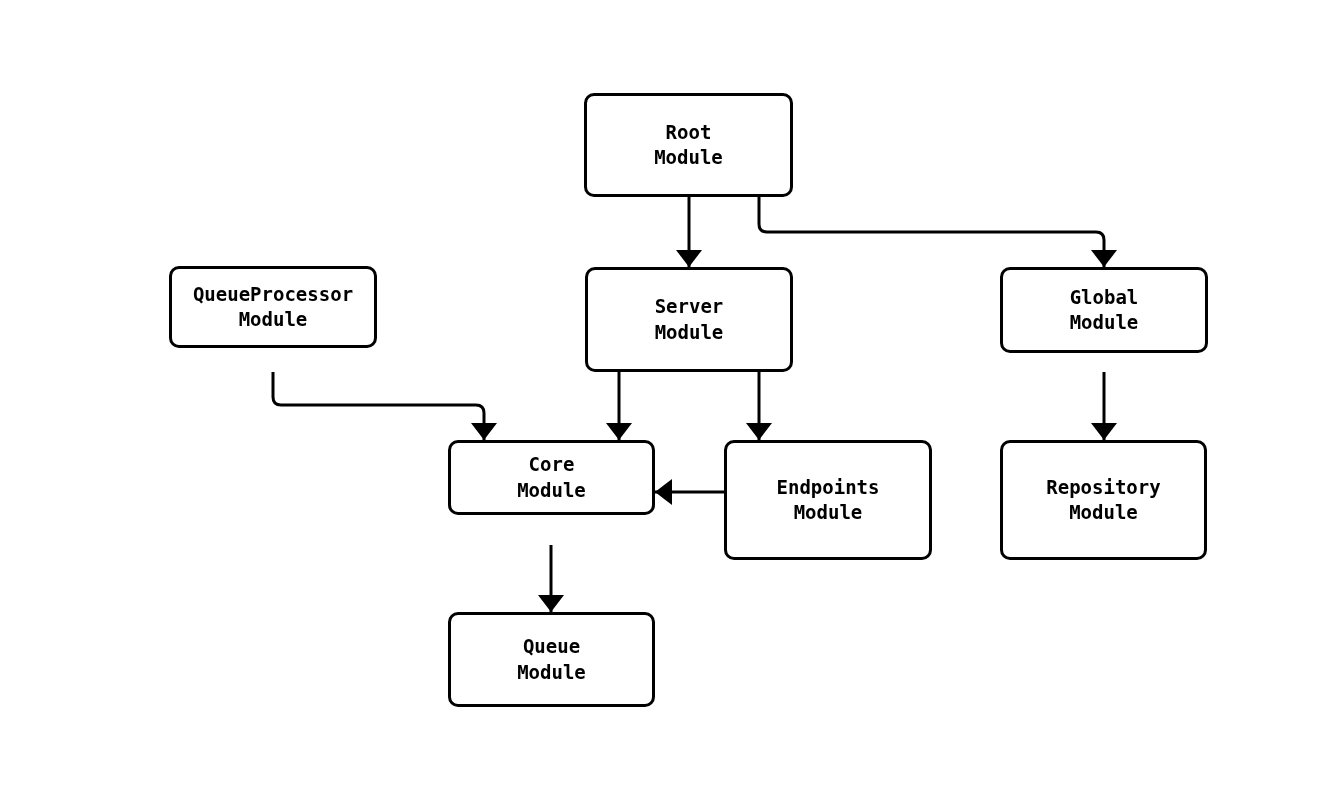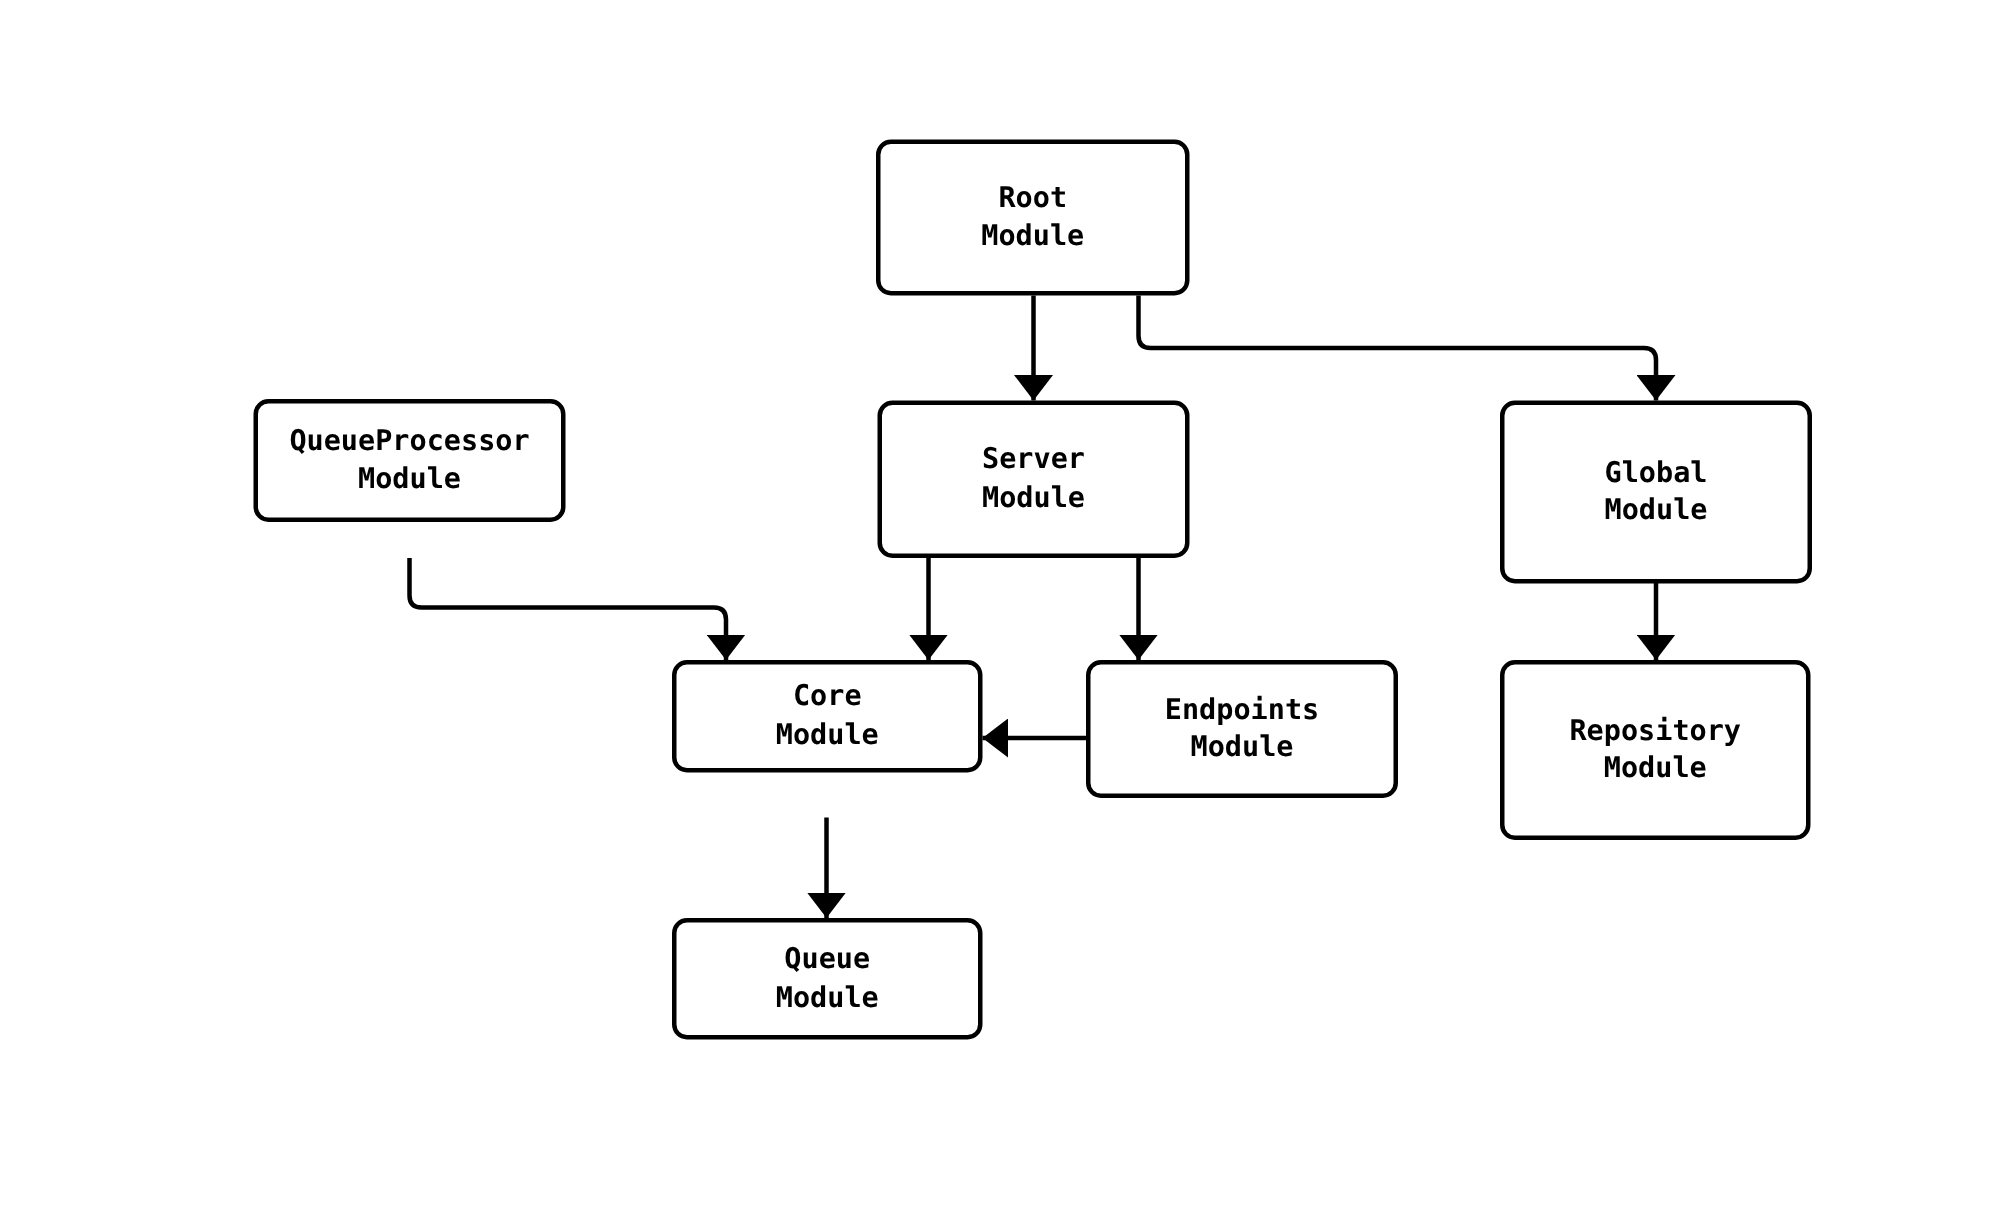"Global" .node-global { height: 122px -> 86px }
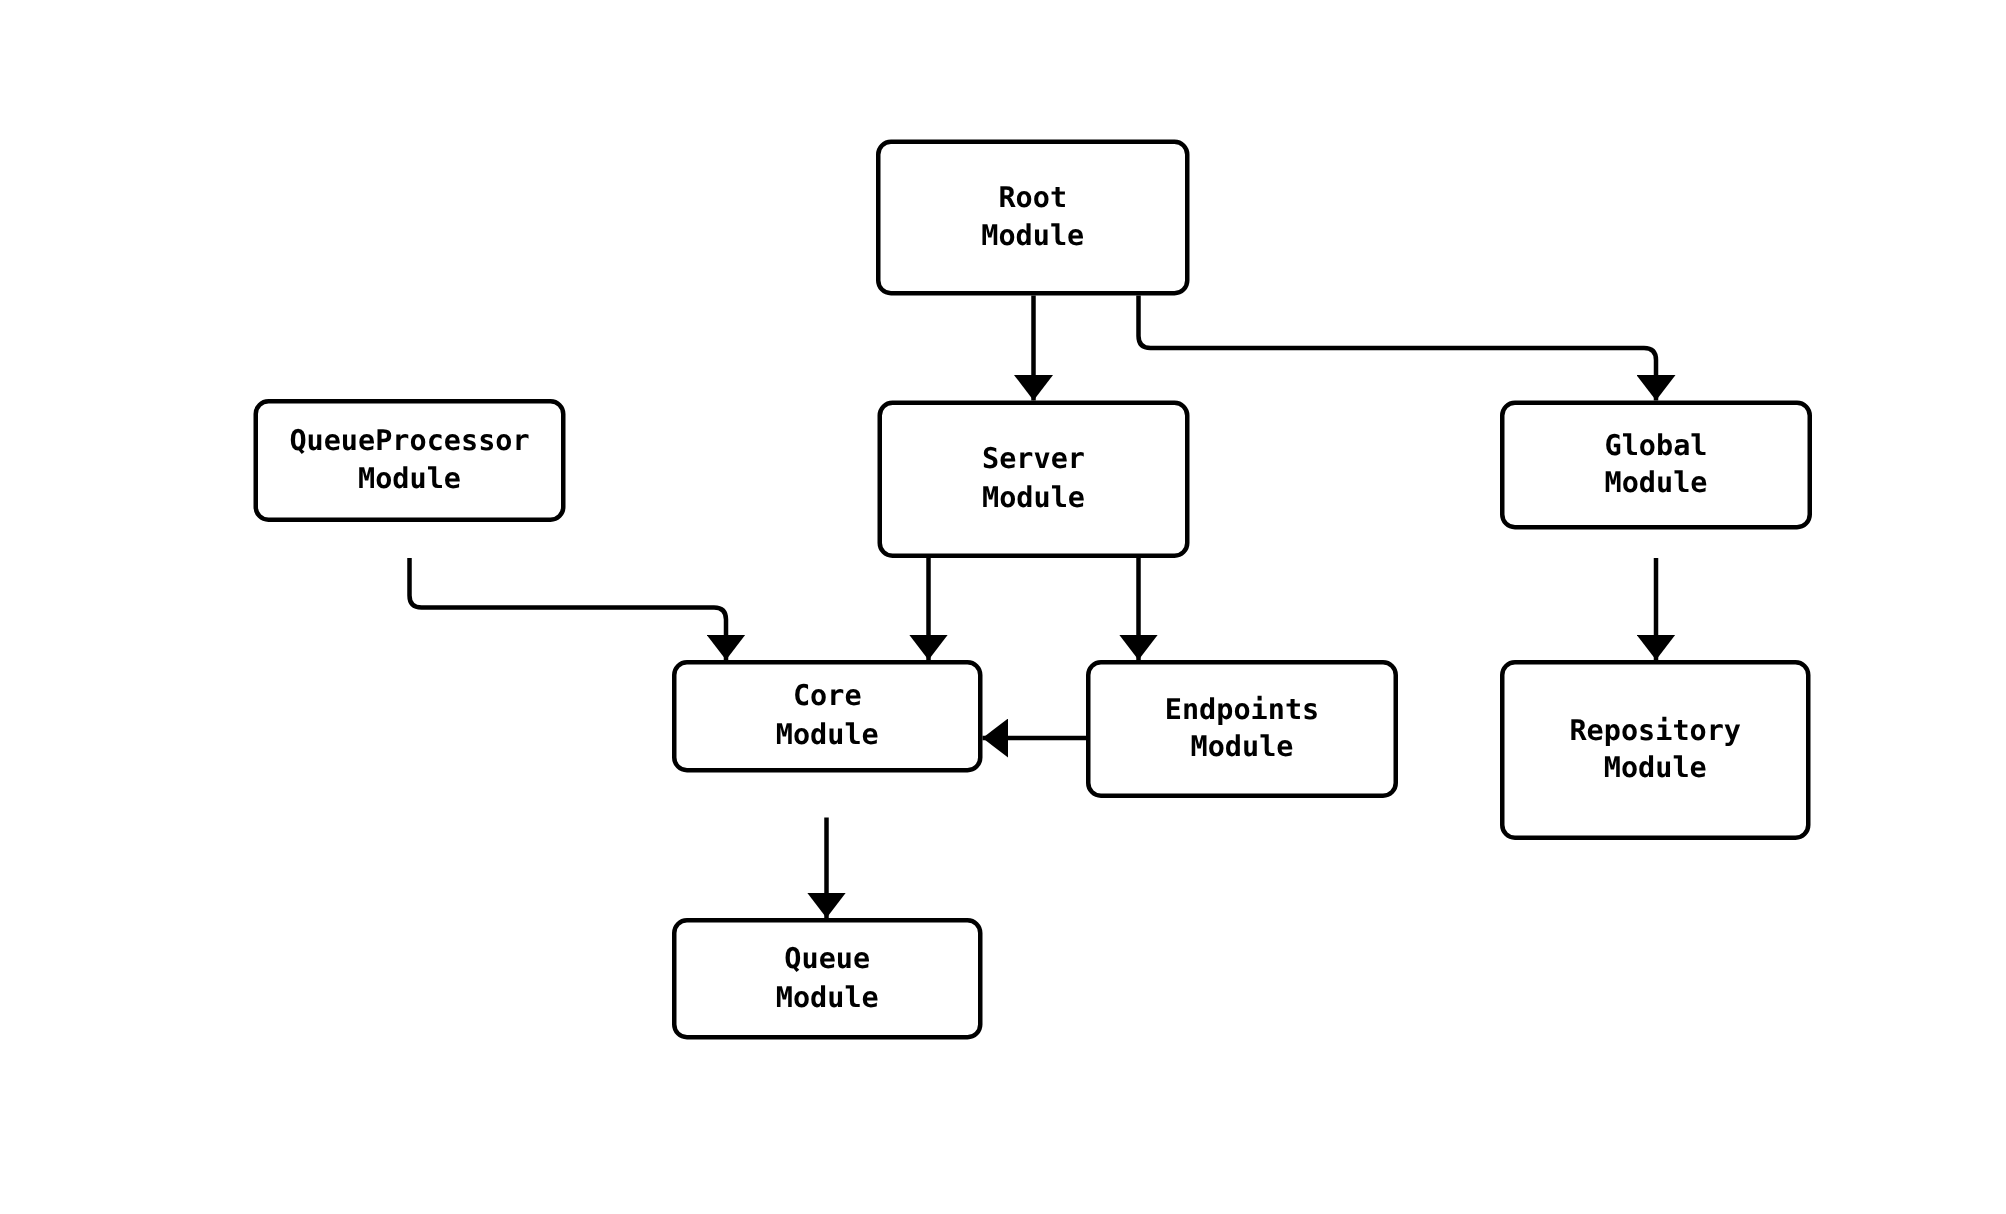"Endpoints" .node-endpoints { height: 92px -> 120px }
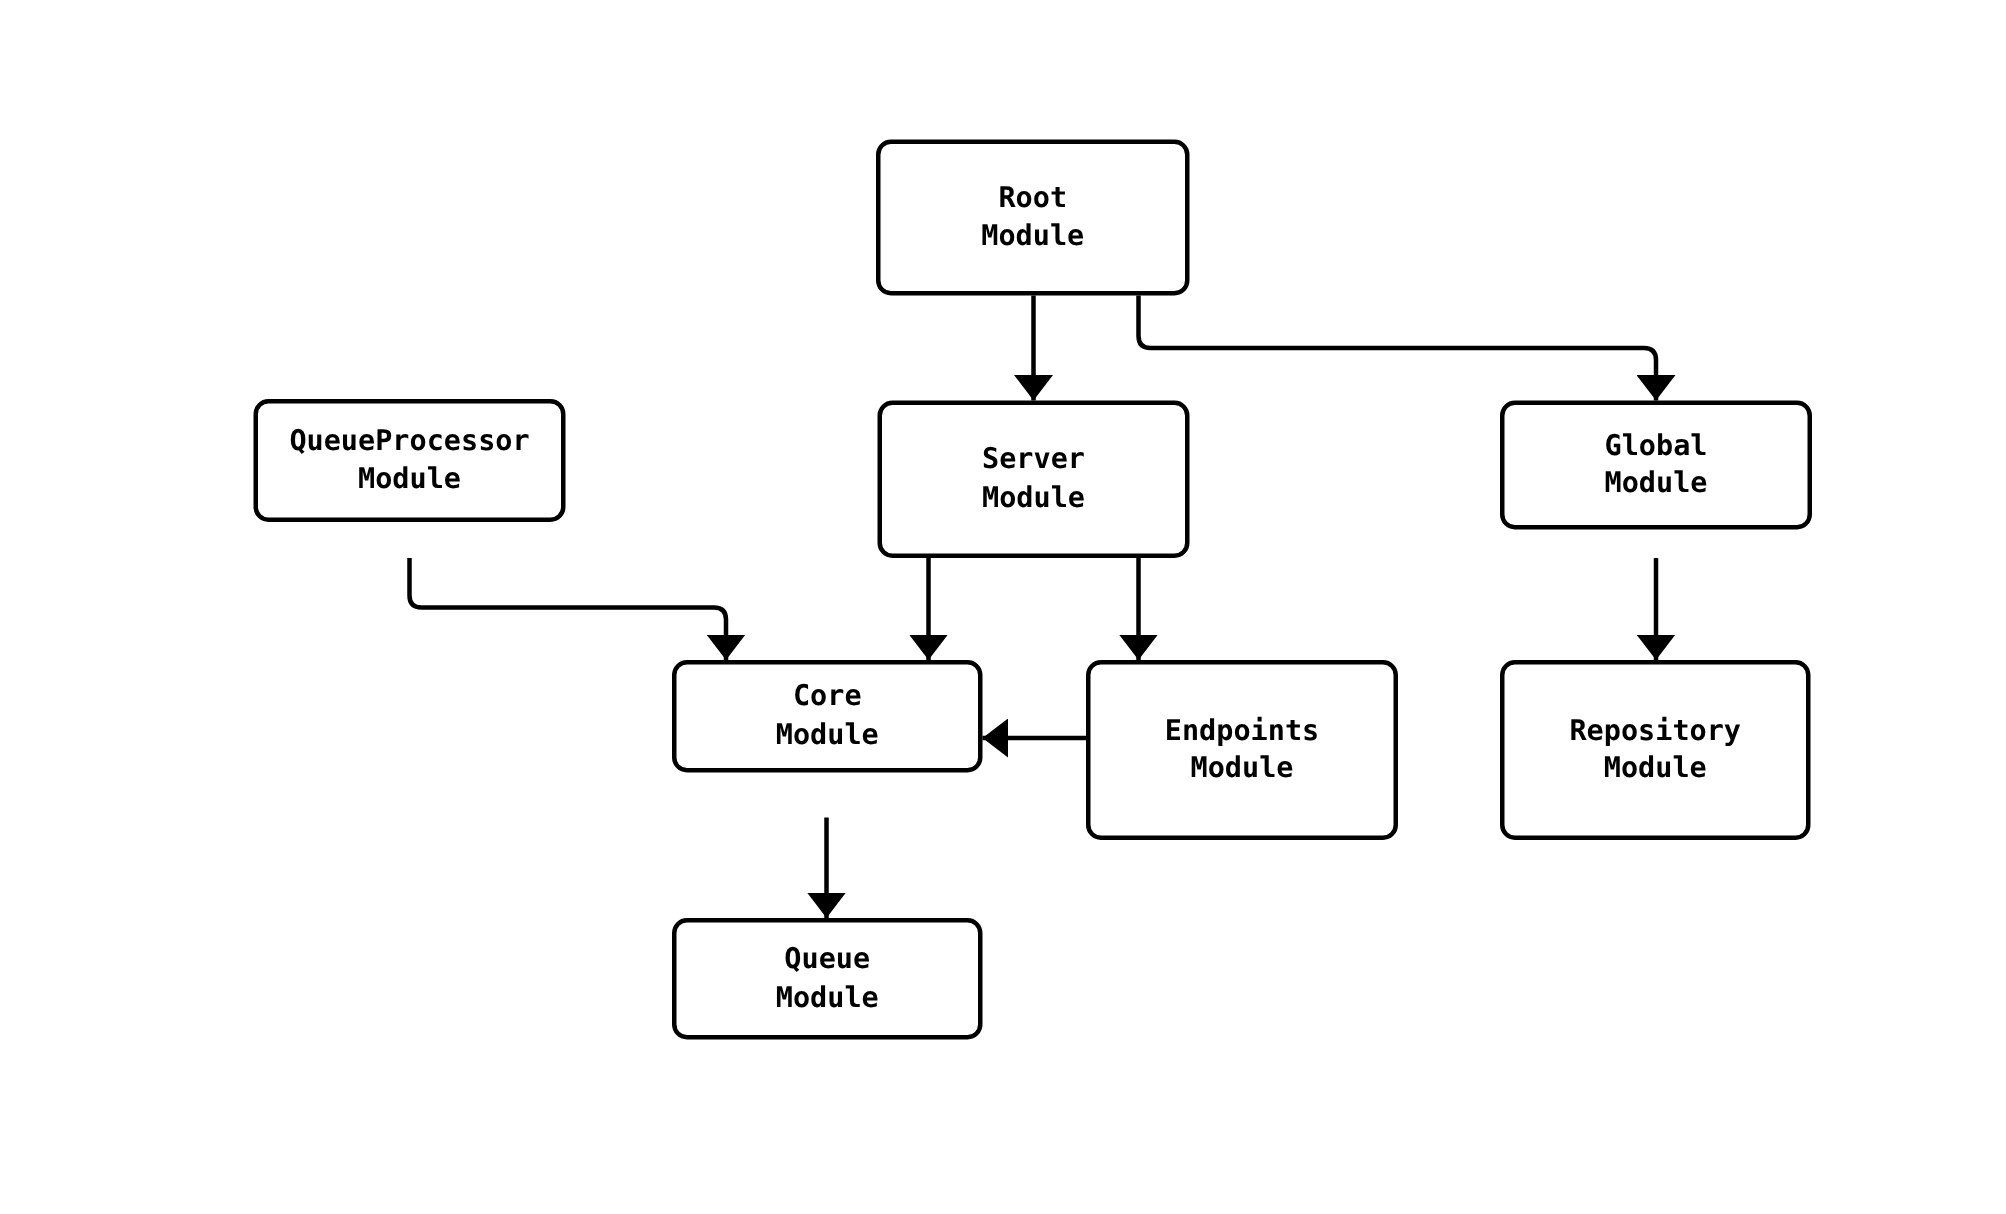"Queue" .node-queue { height: 81px -> 95px }
